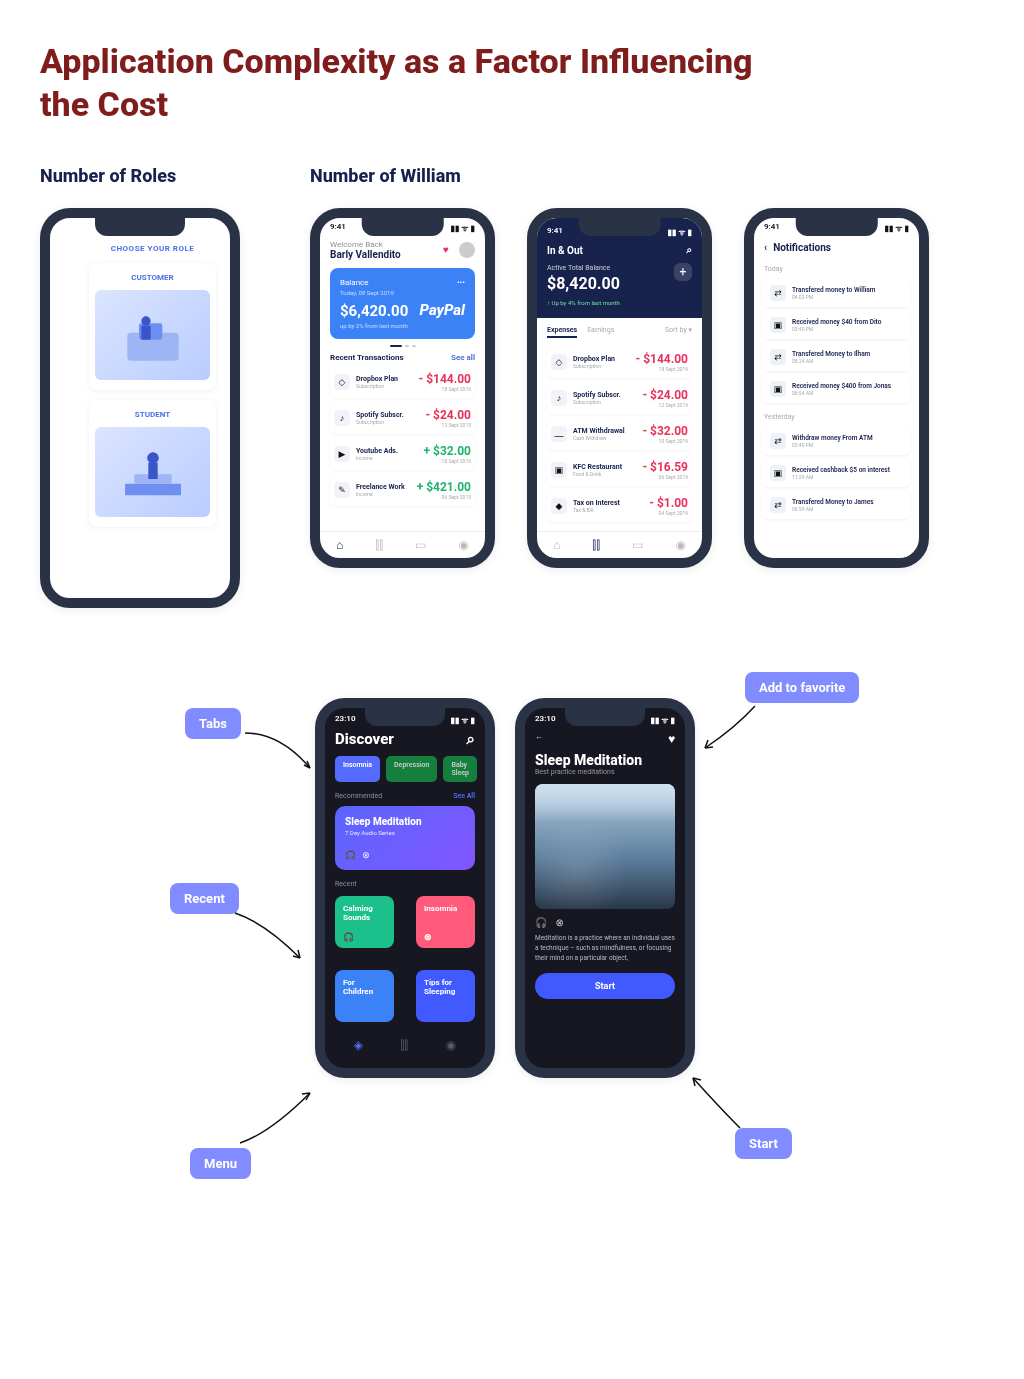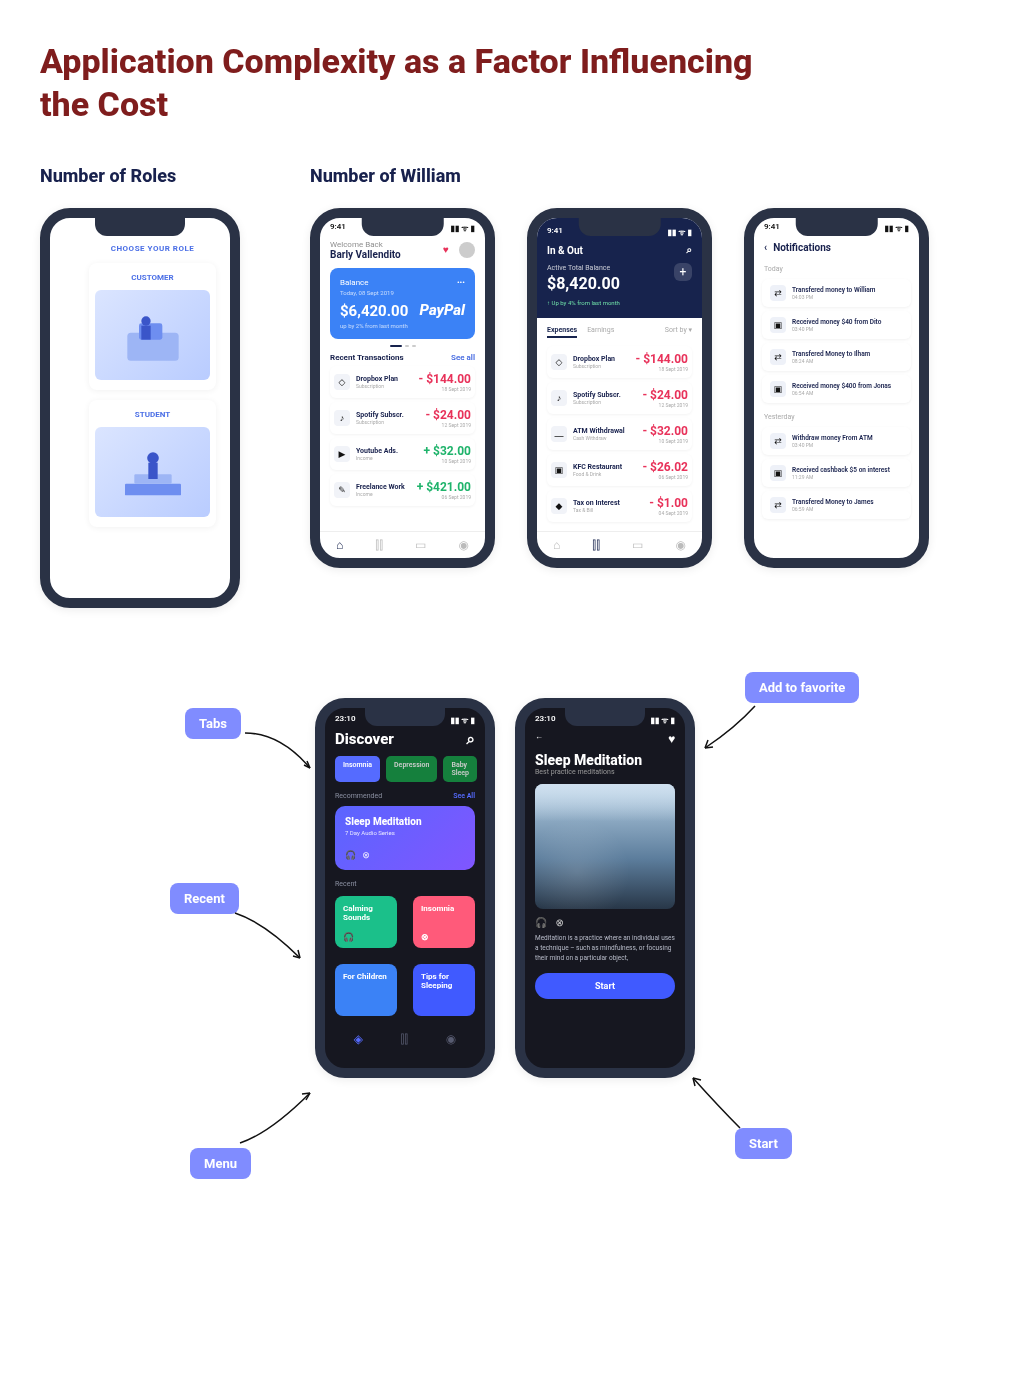"- $26.02" div.tamount { text: $26.02 -> $16.59 }
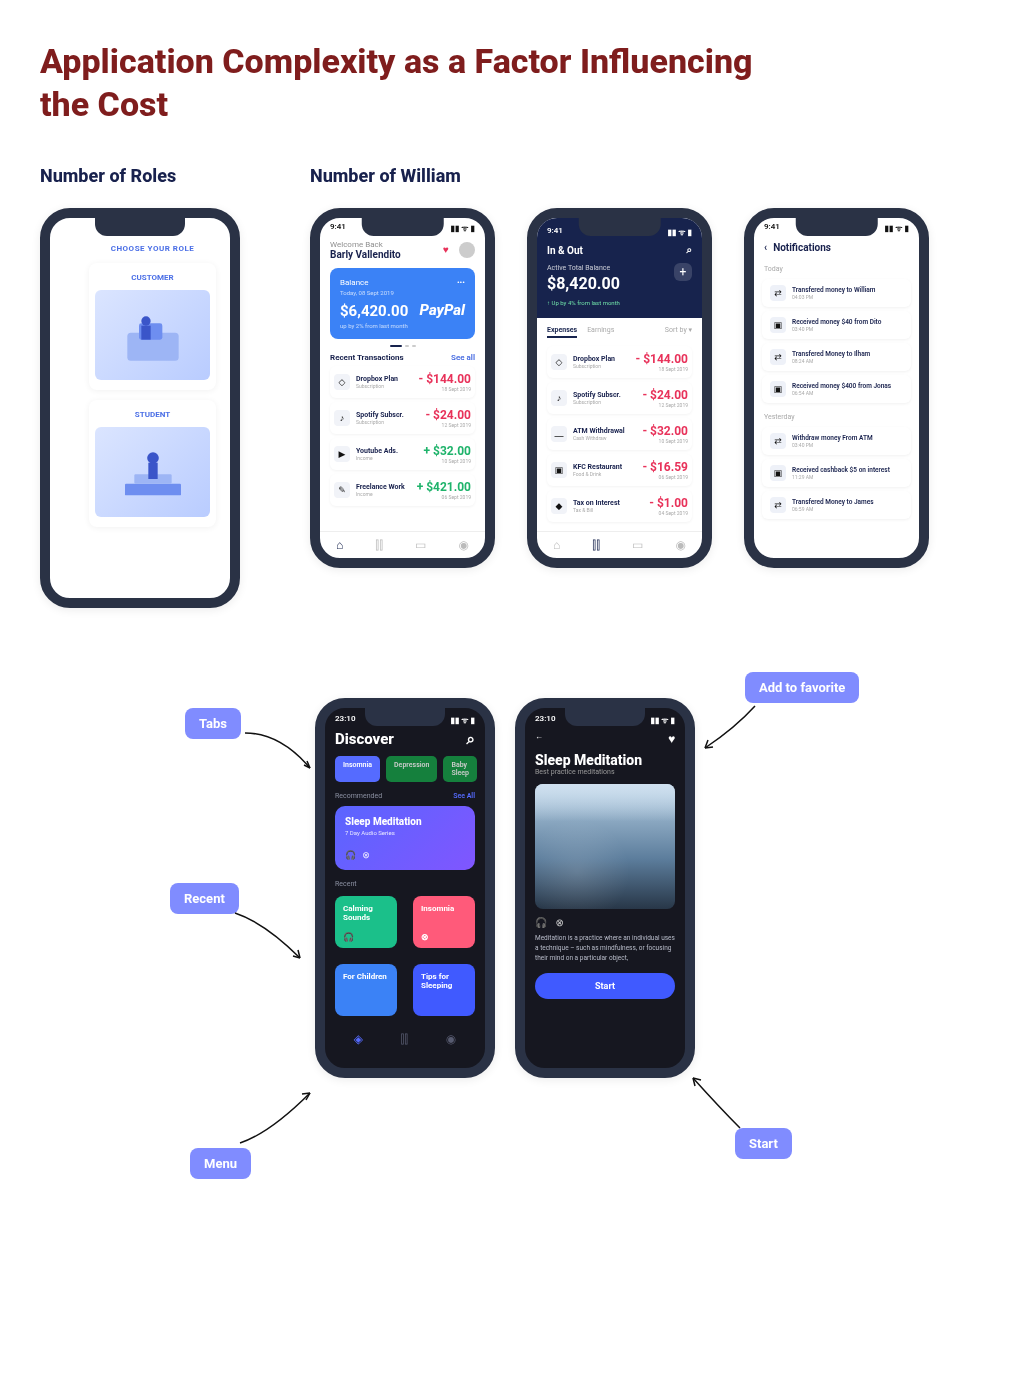"Calming Sounds" .grid2 { gap: 16px -> 22px }
